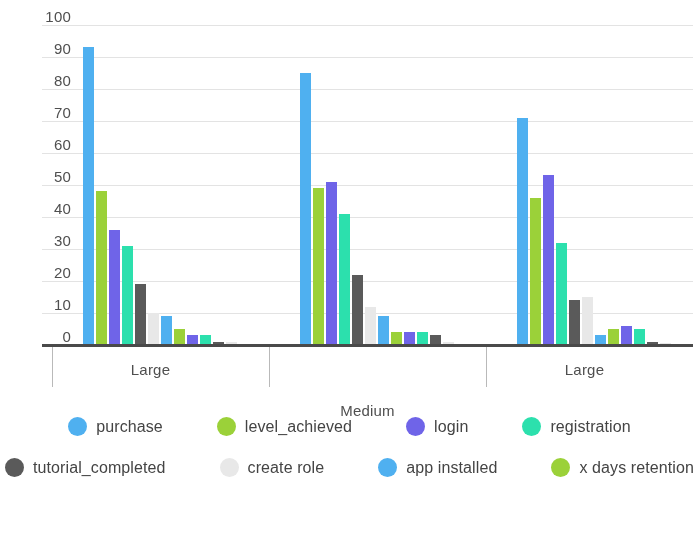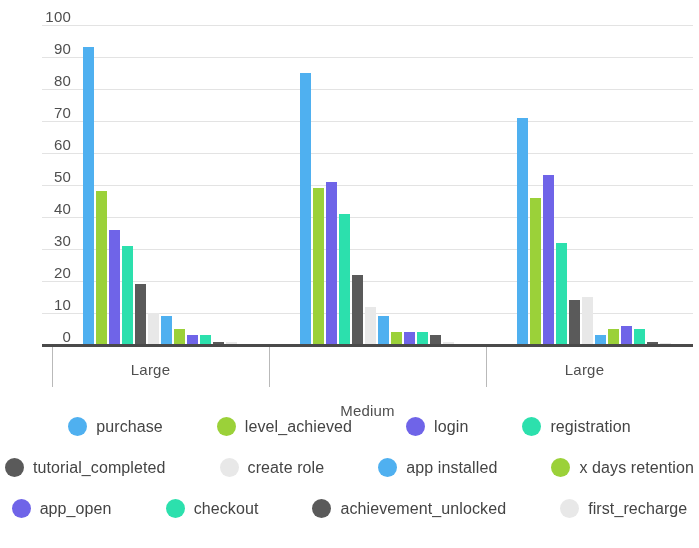"app_open" div.legend-row { html: <div> <div> <span></span> <span>app_open</span> </div> <div> <span></span> <span>checkout</span> </div> <div> <span></span> <span>achievement_unlocked</span> </div> <div> <span></span> <span>first_recharge</span> </div> </div> -> none }
